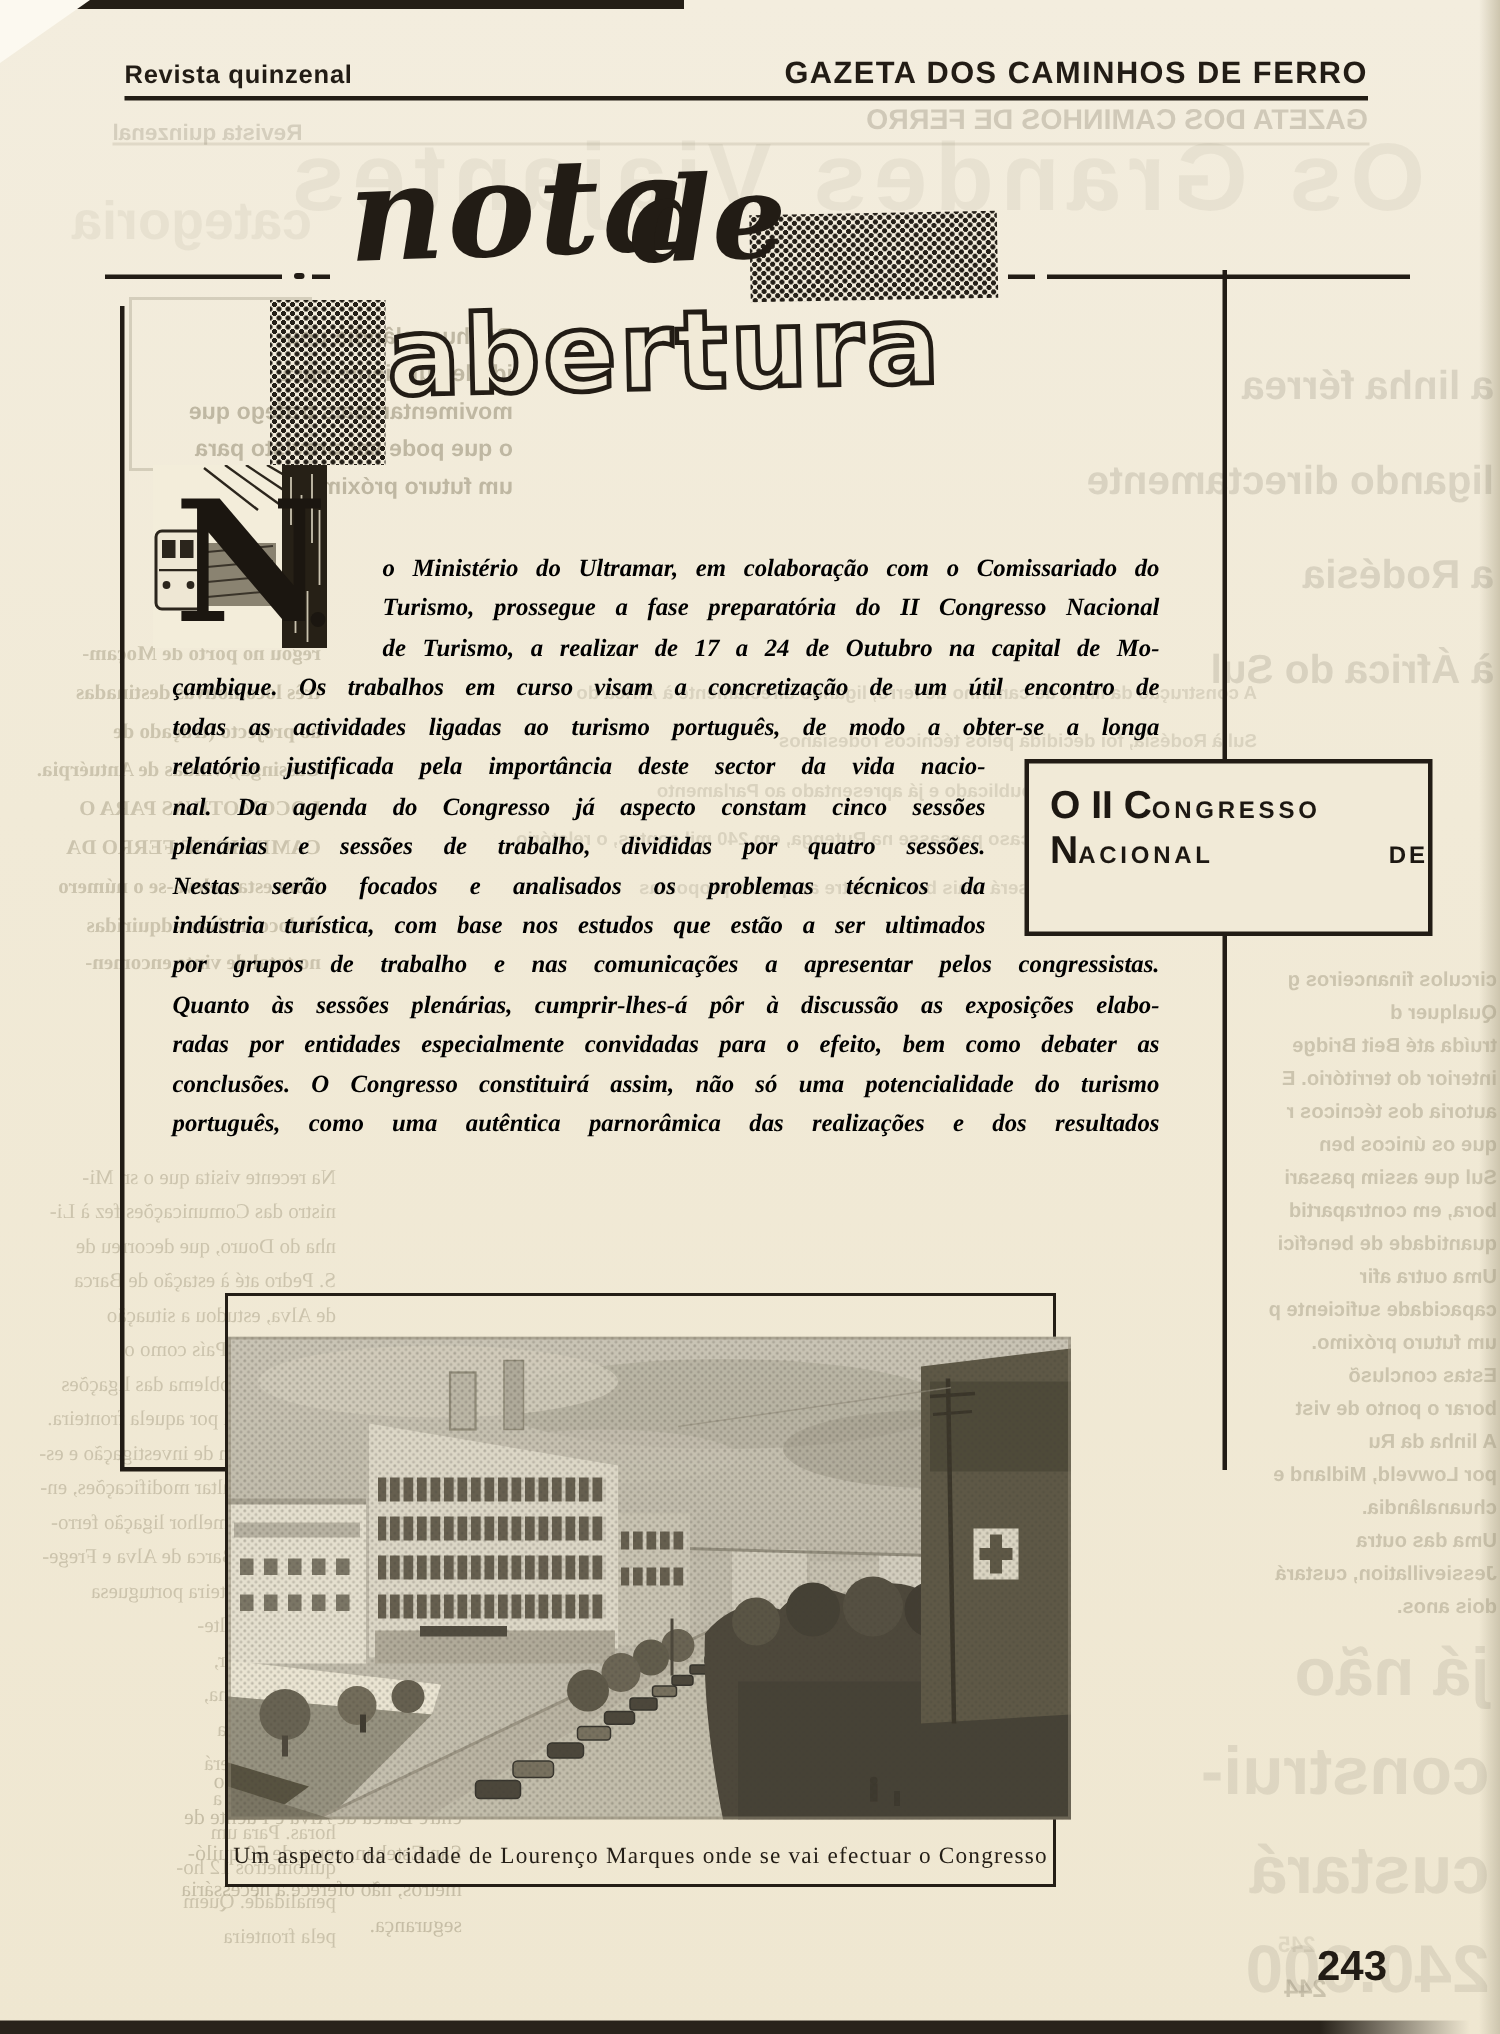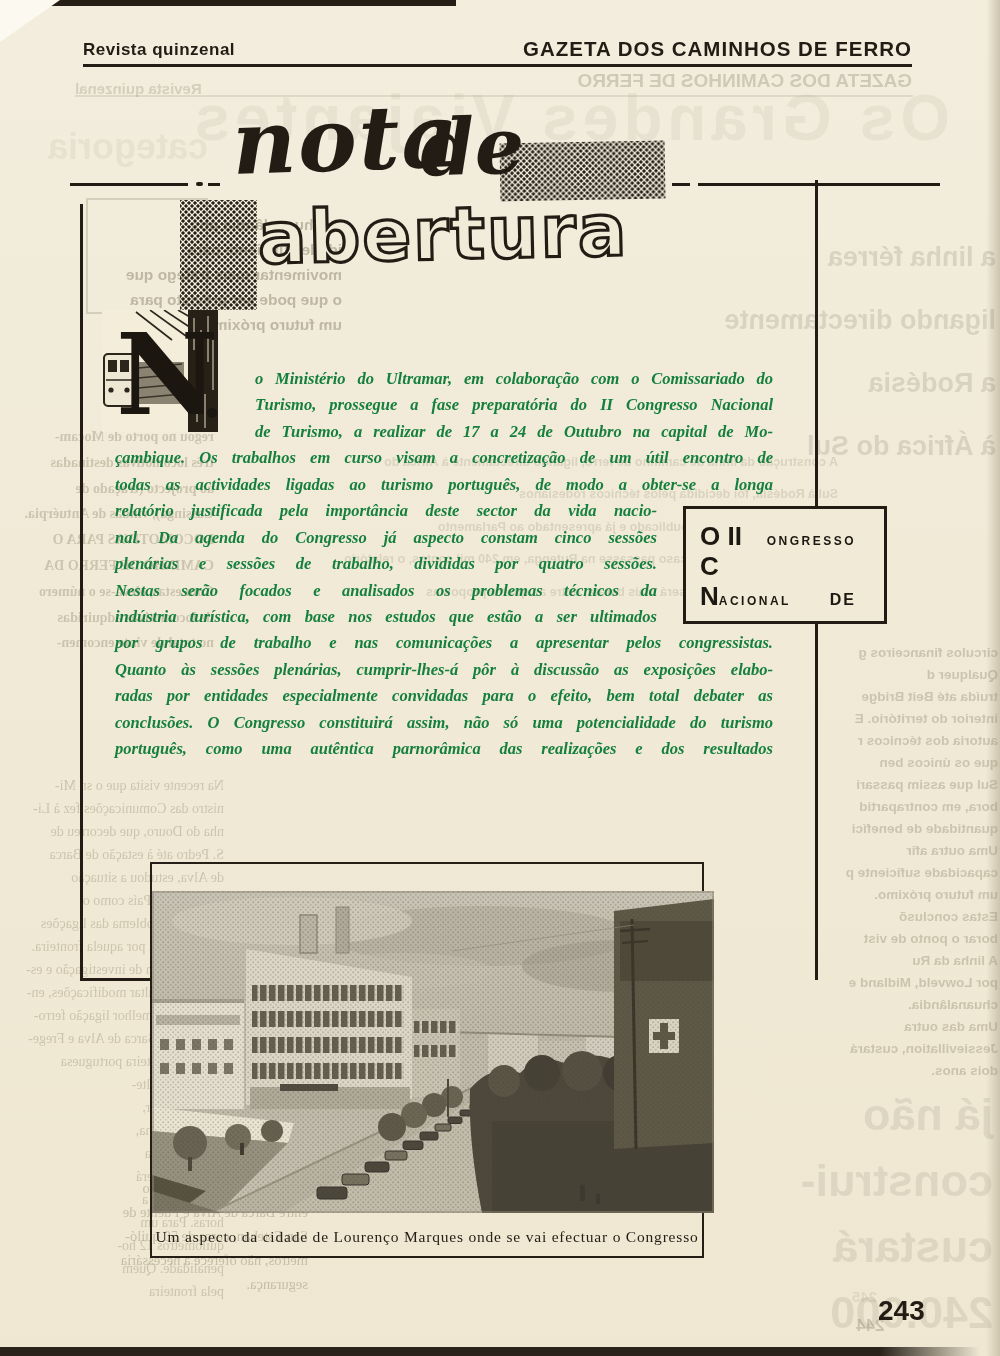"o Ministério do Ultramar, em" .article>div { color: #15803d -> #000000 }
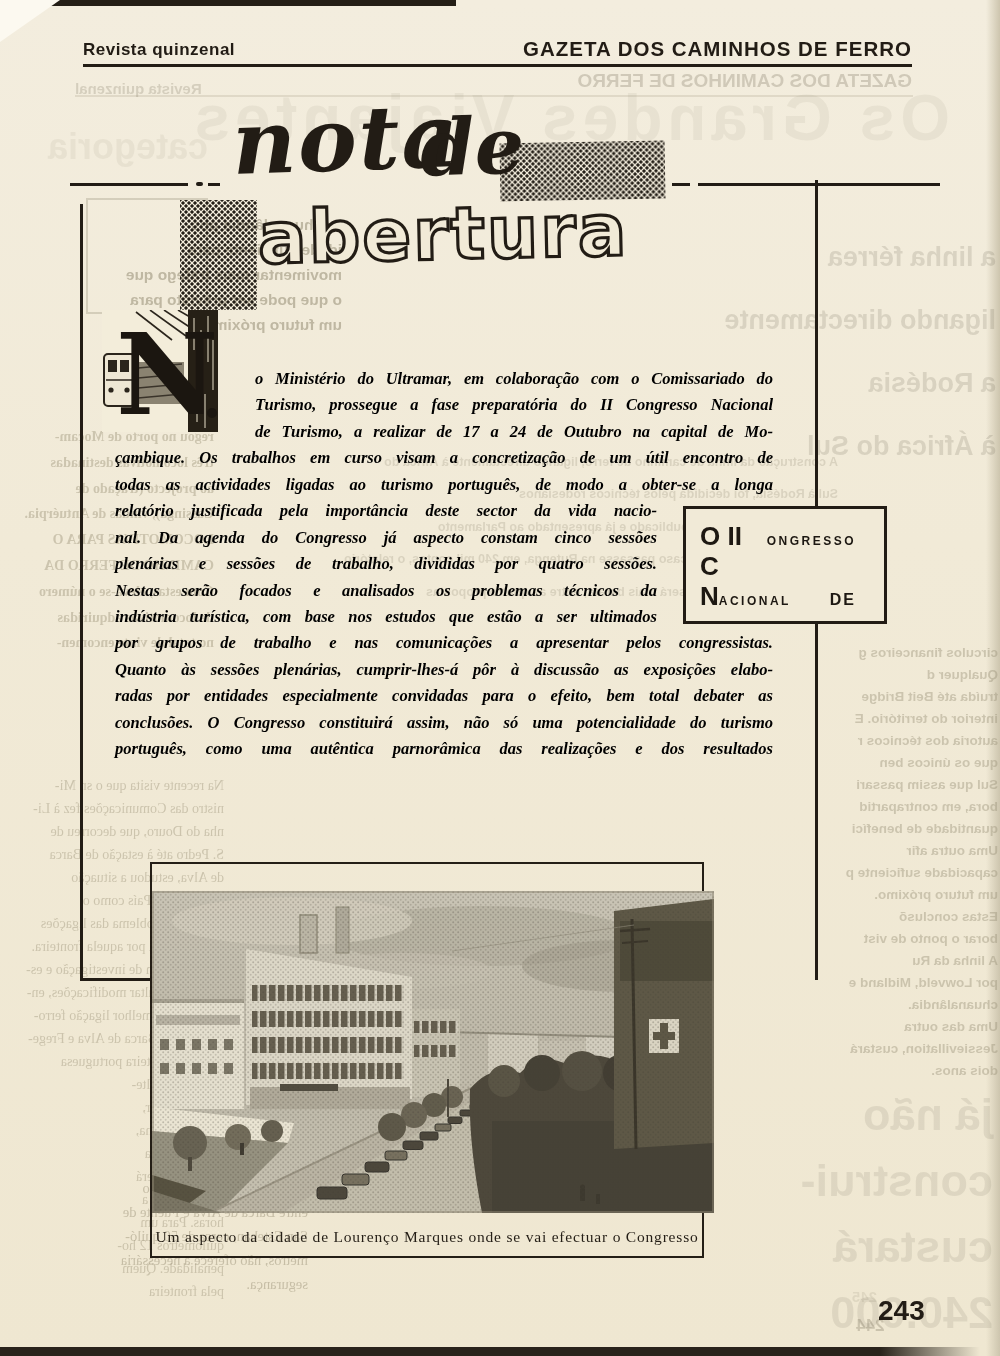"O II C" .callout { padding: 12px 28px 0 14px -> 12px 0 0 14px; width: 204px -> 272px }
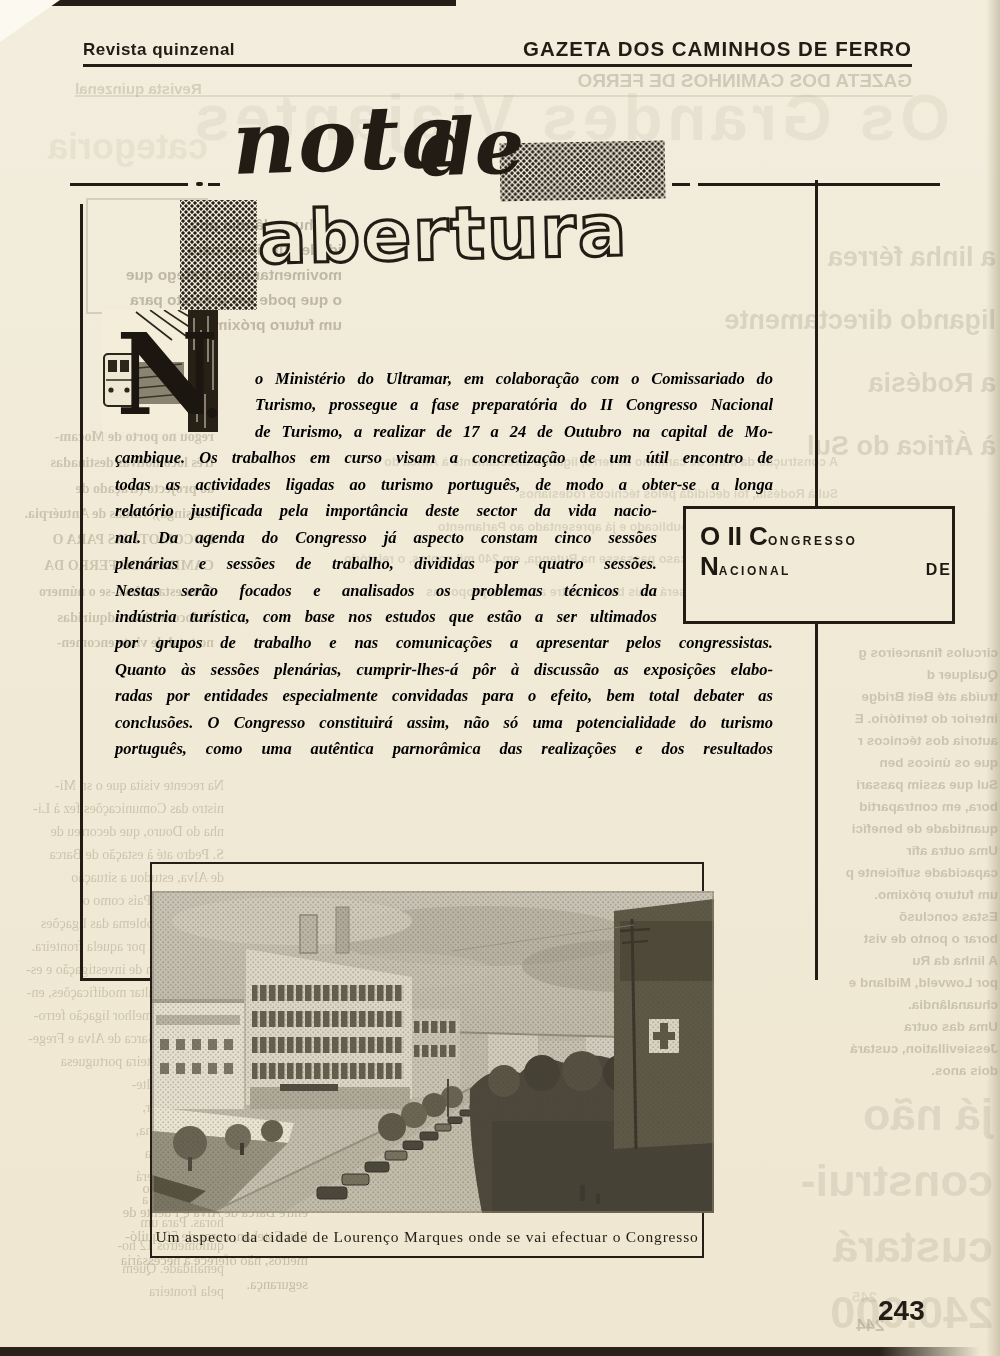"ONGRESSO" .callout .sm { font-size: 12px -> 16px }
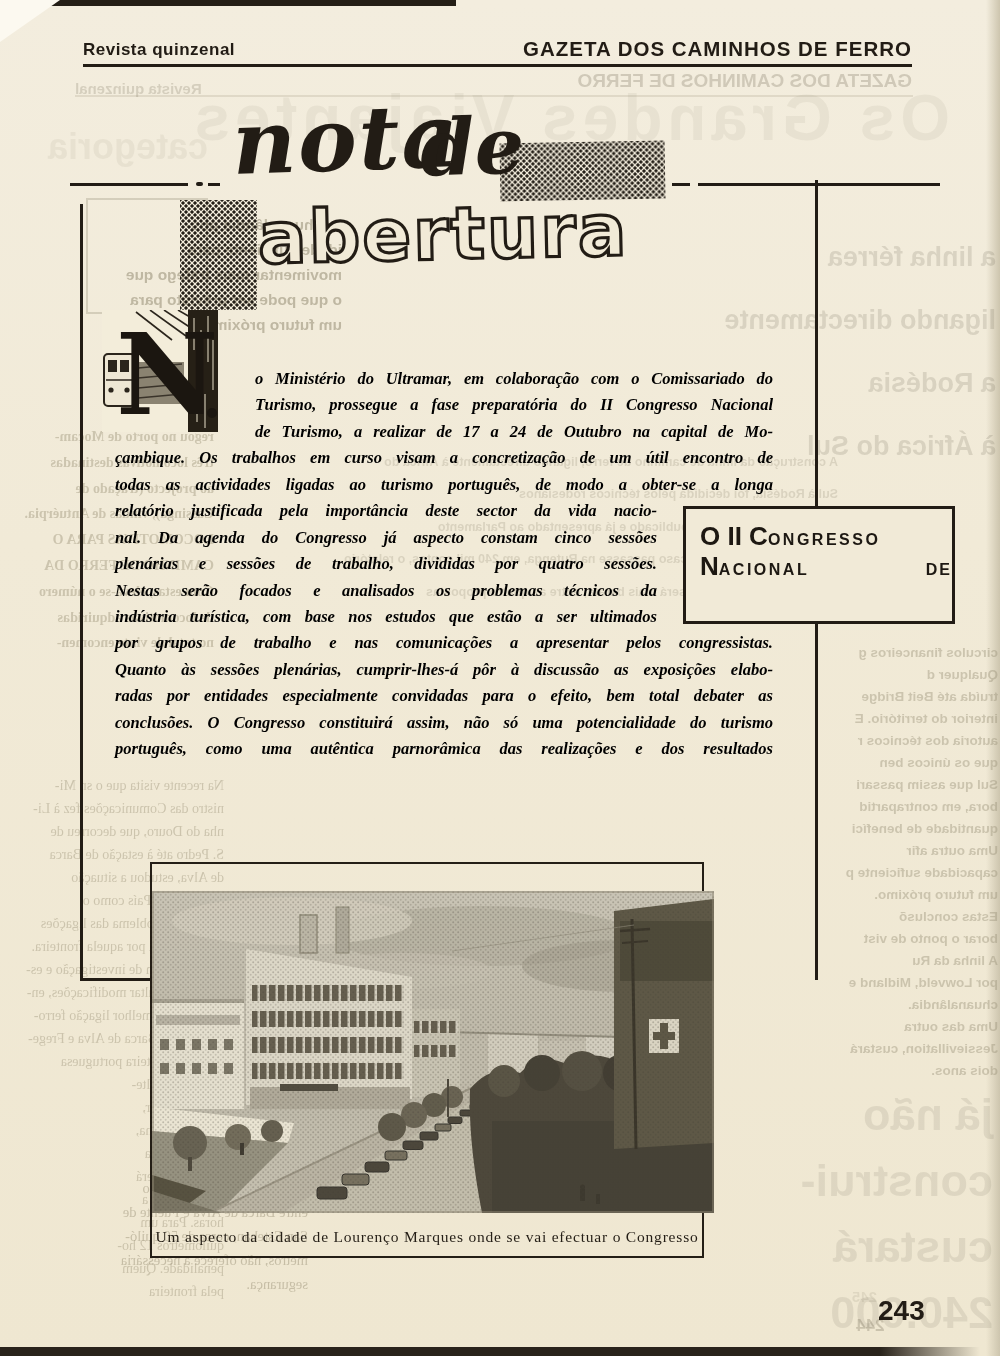"radas por entidades especialmente" div { text: total -> como }
